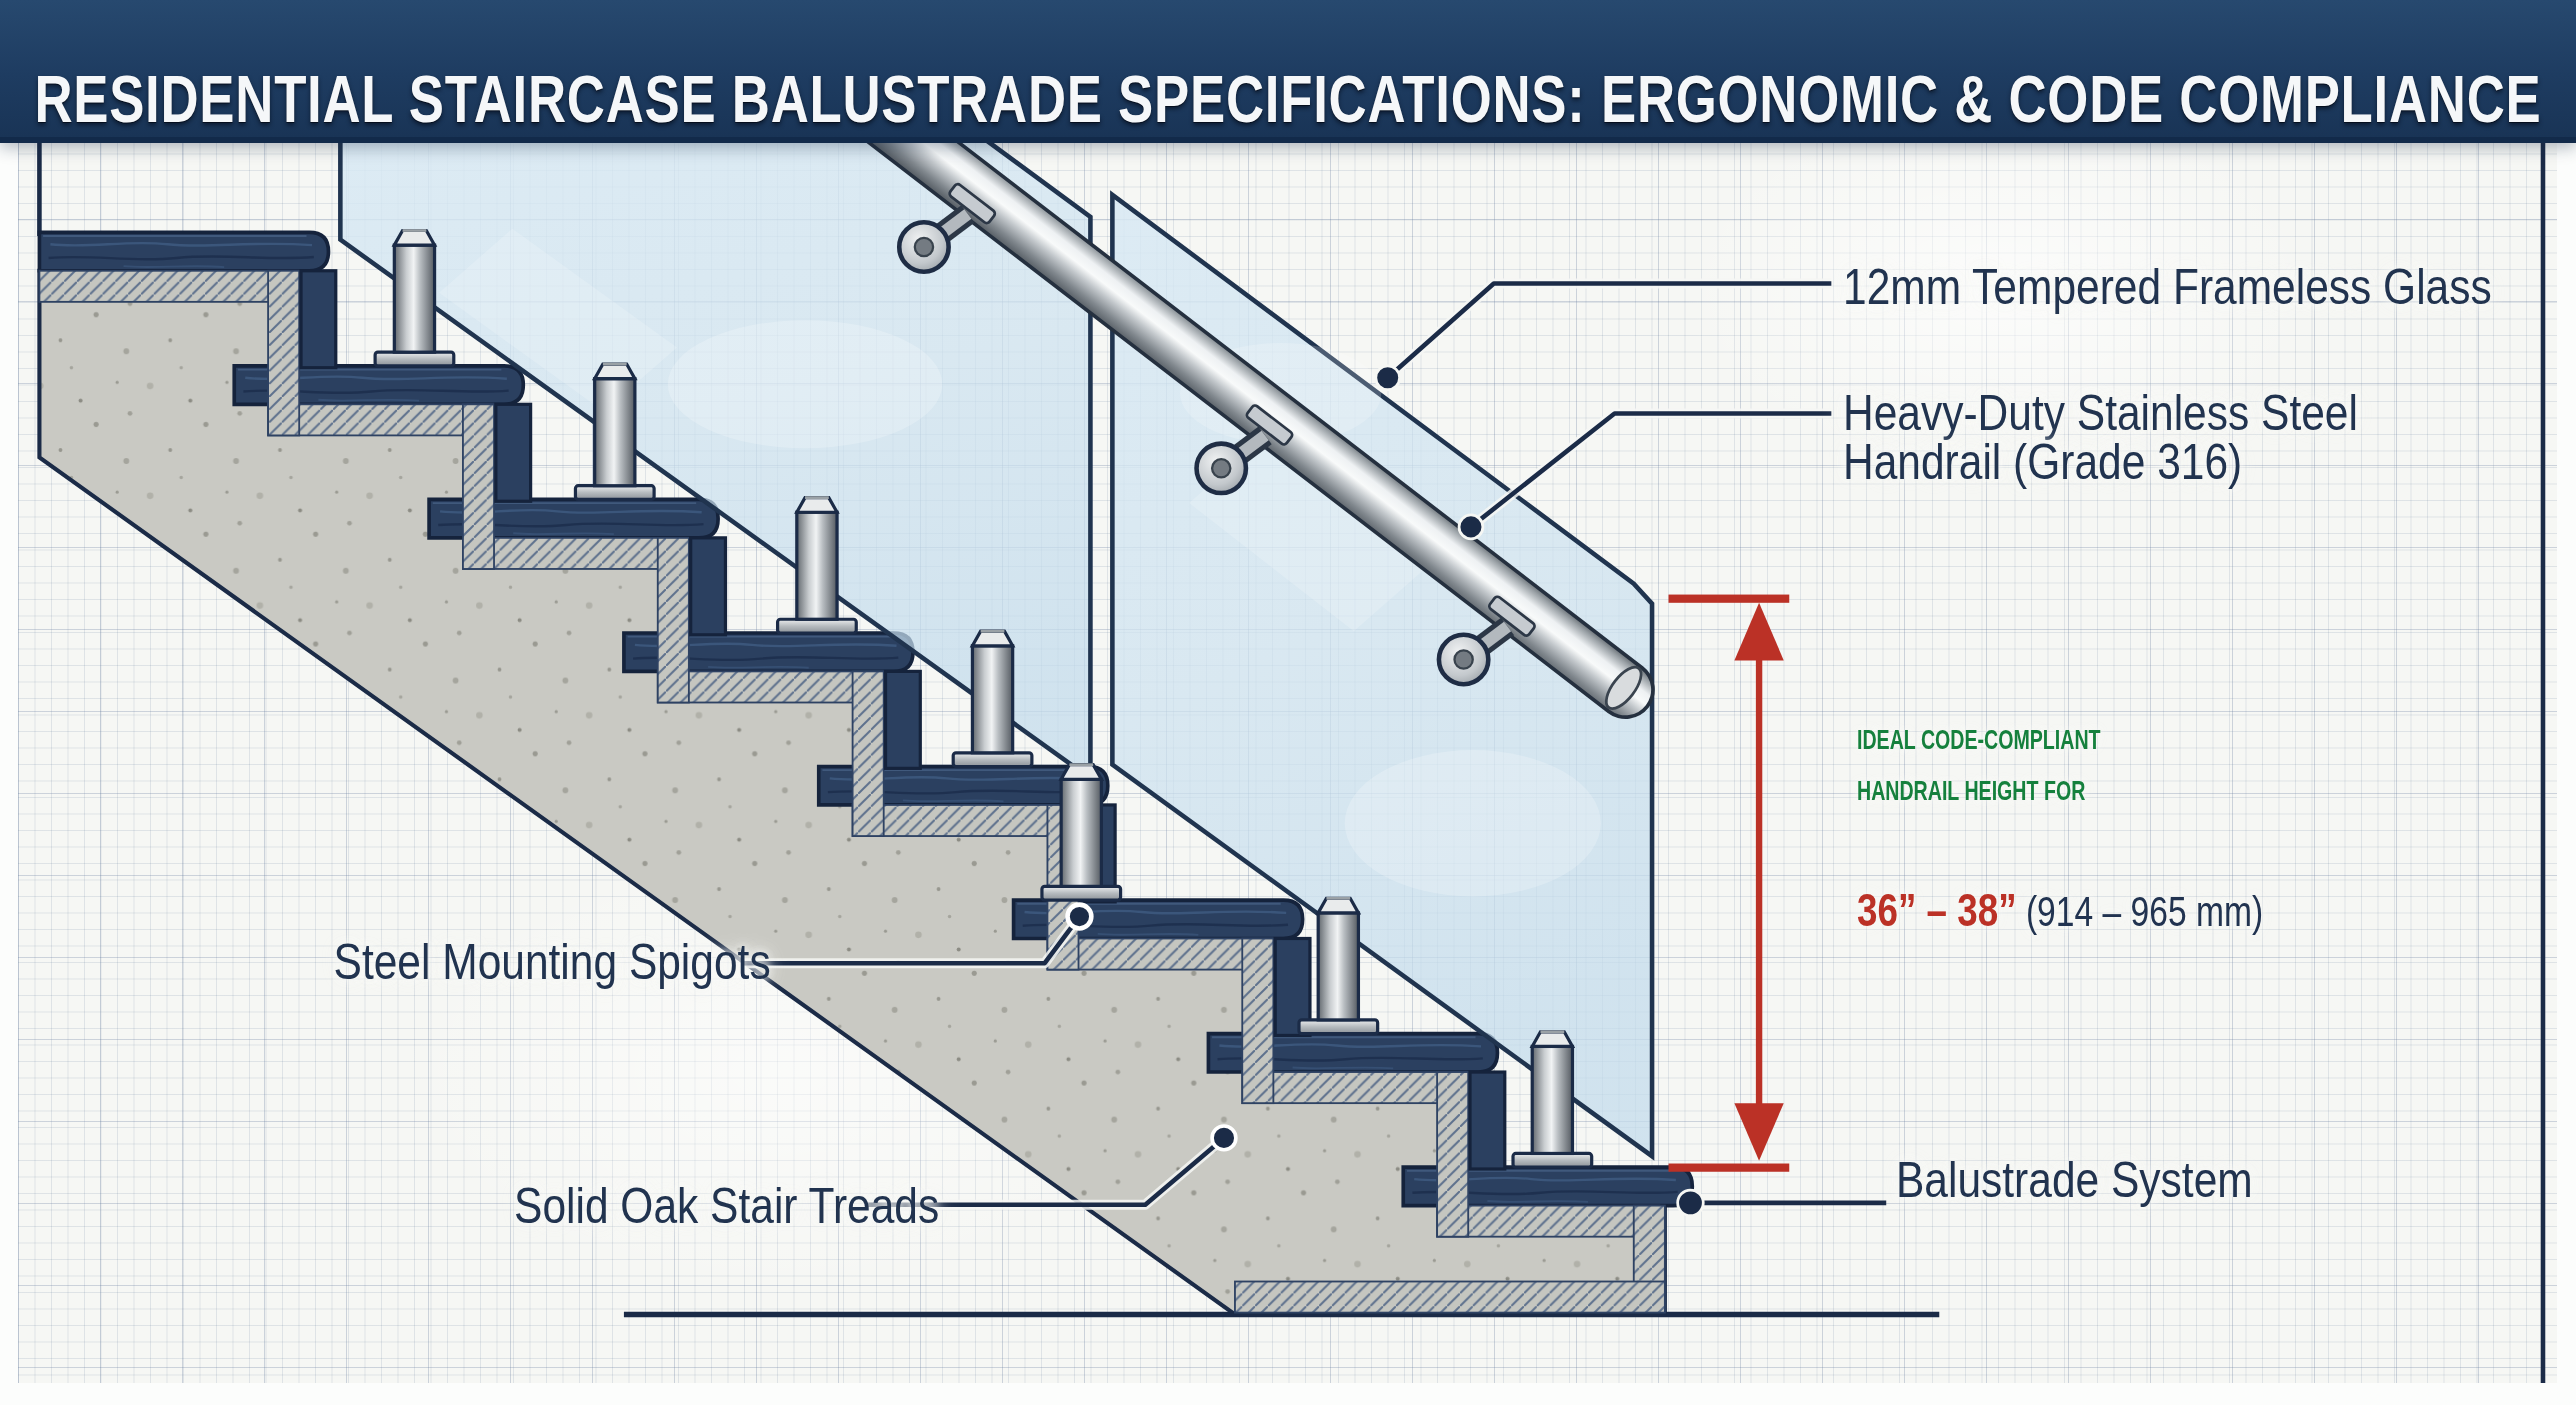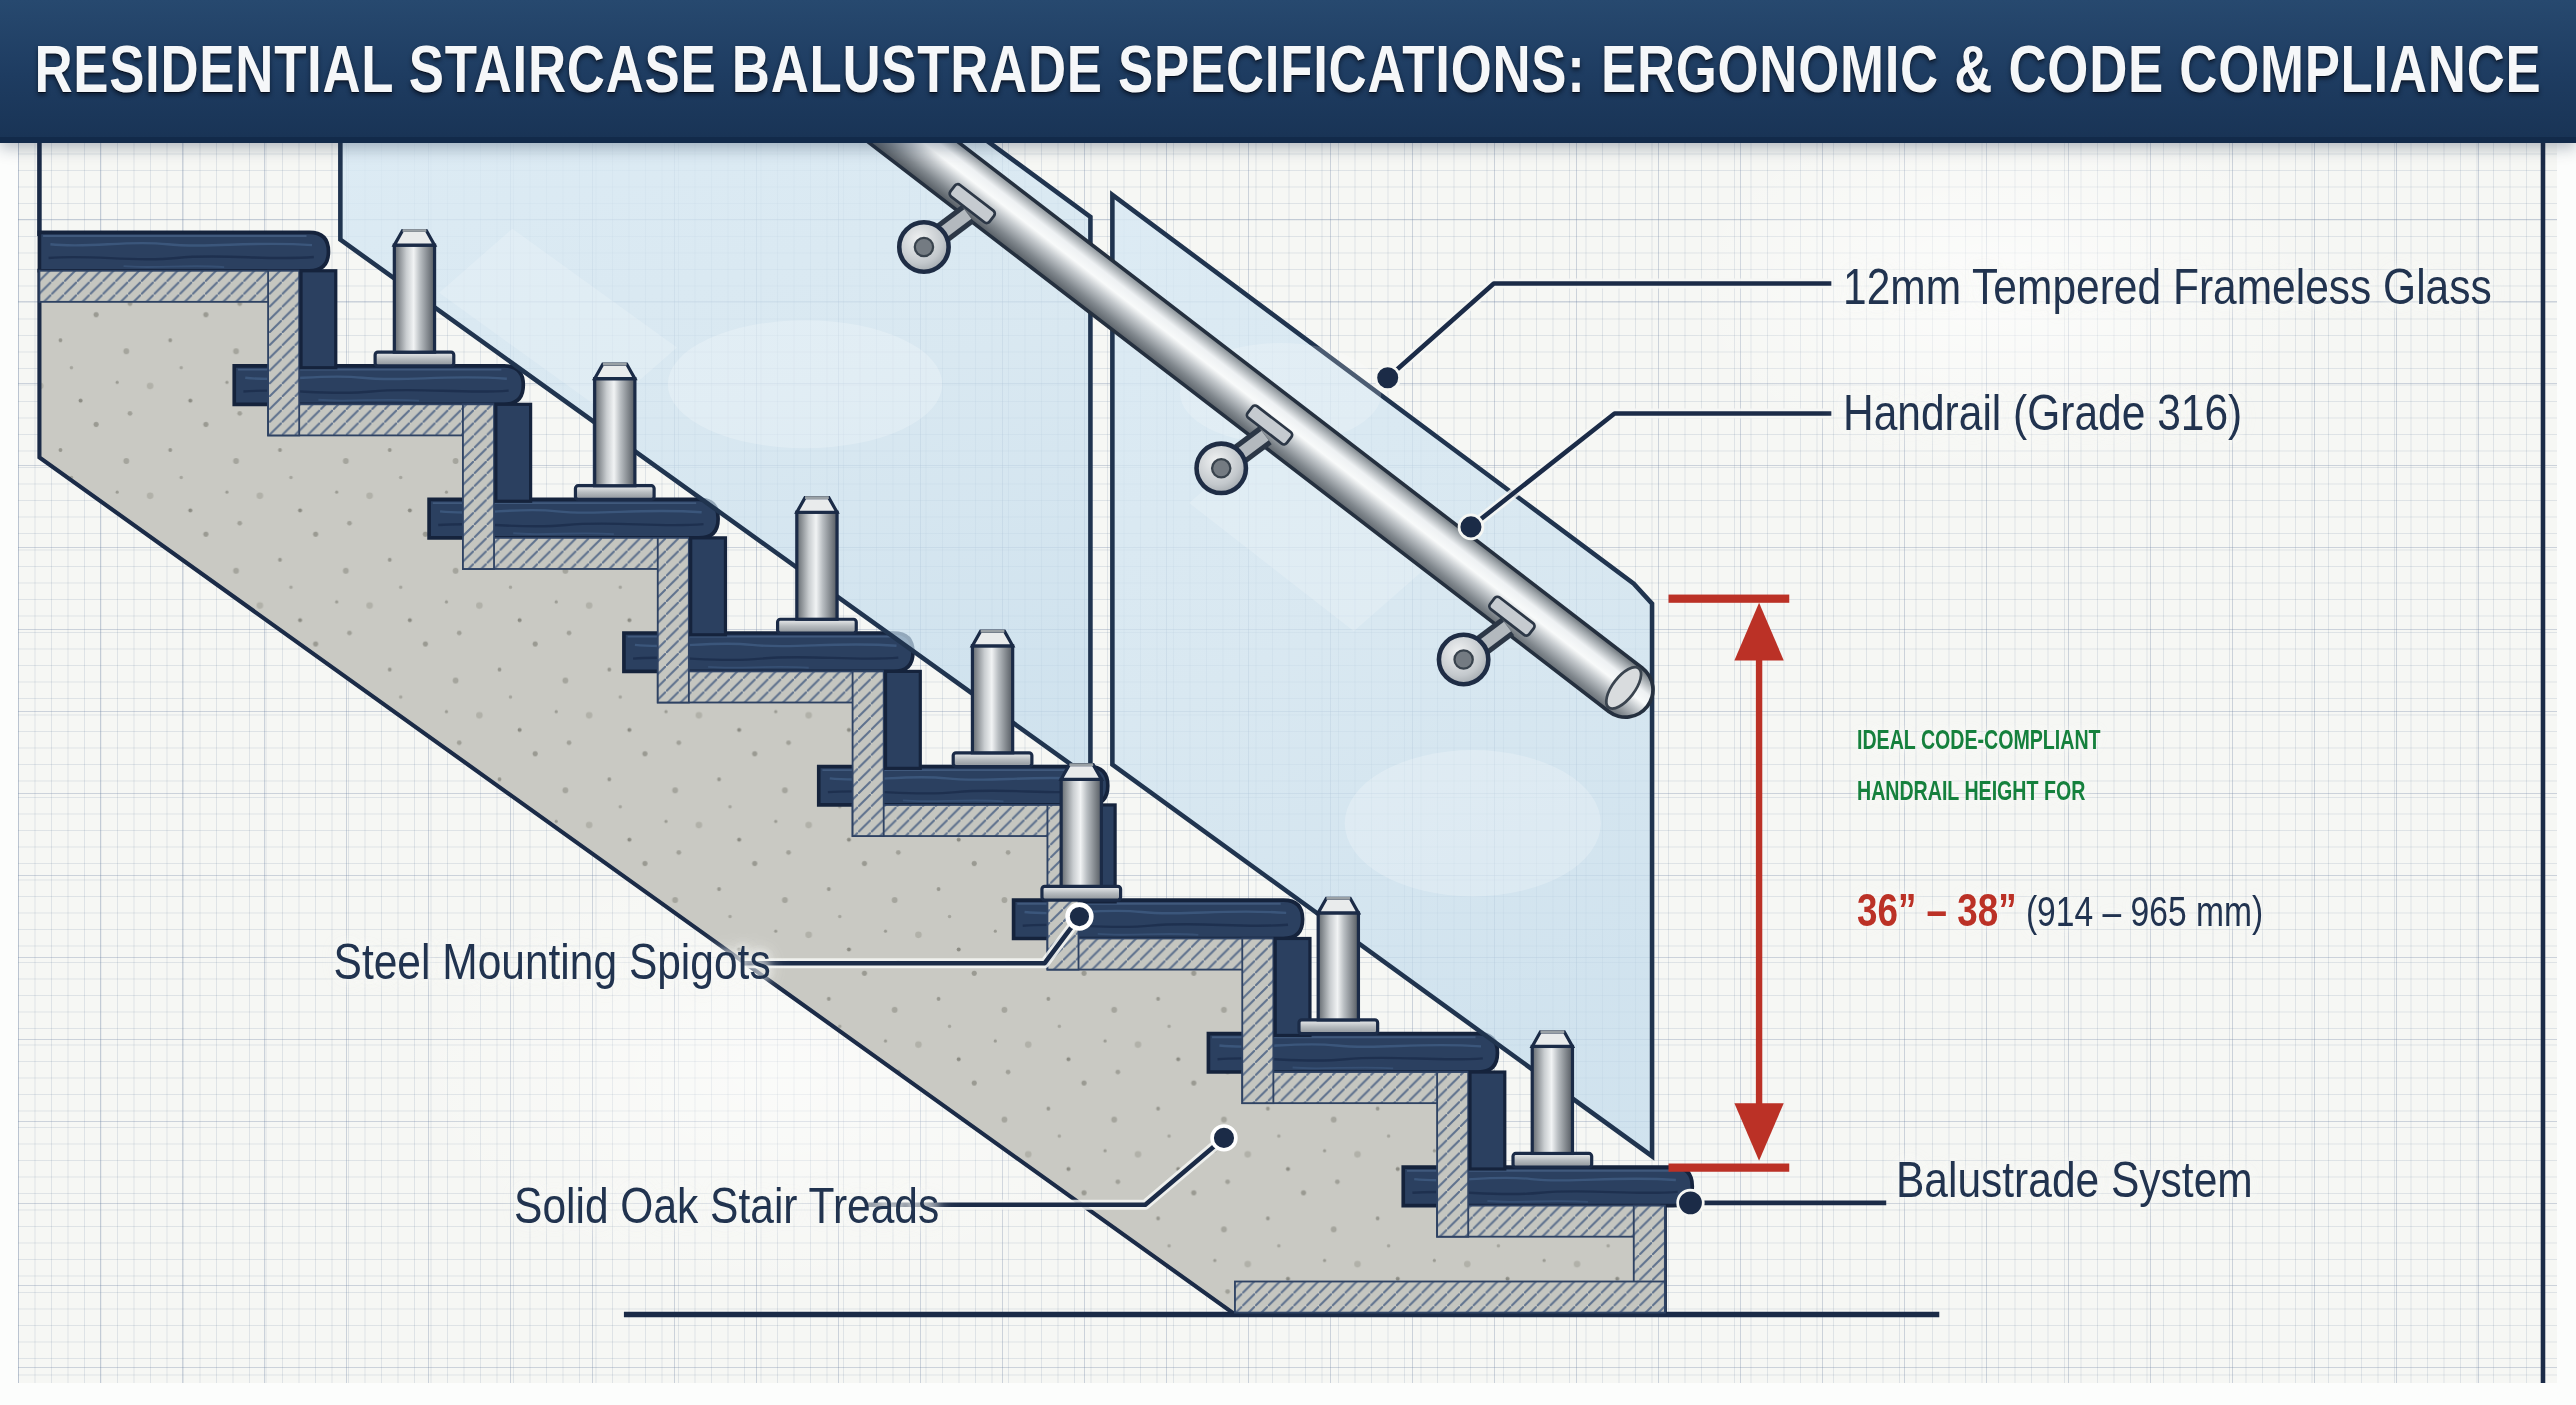"RESIDENTIAL STAIRCASE BALUSTRADE" .header { align-items: center -> flex-end }
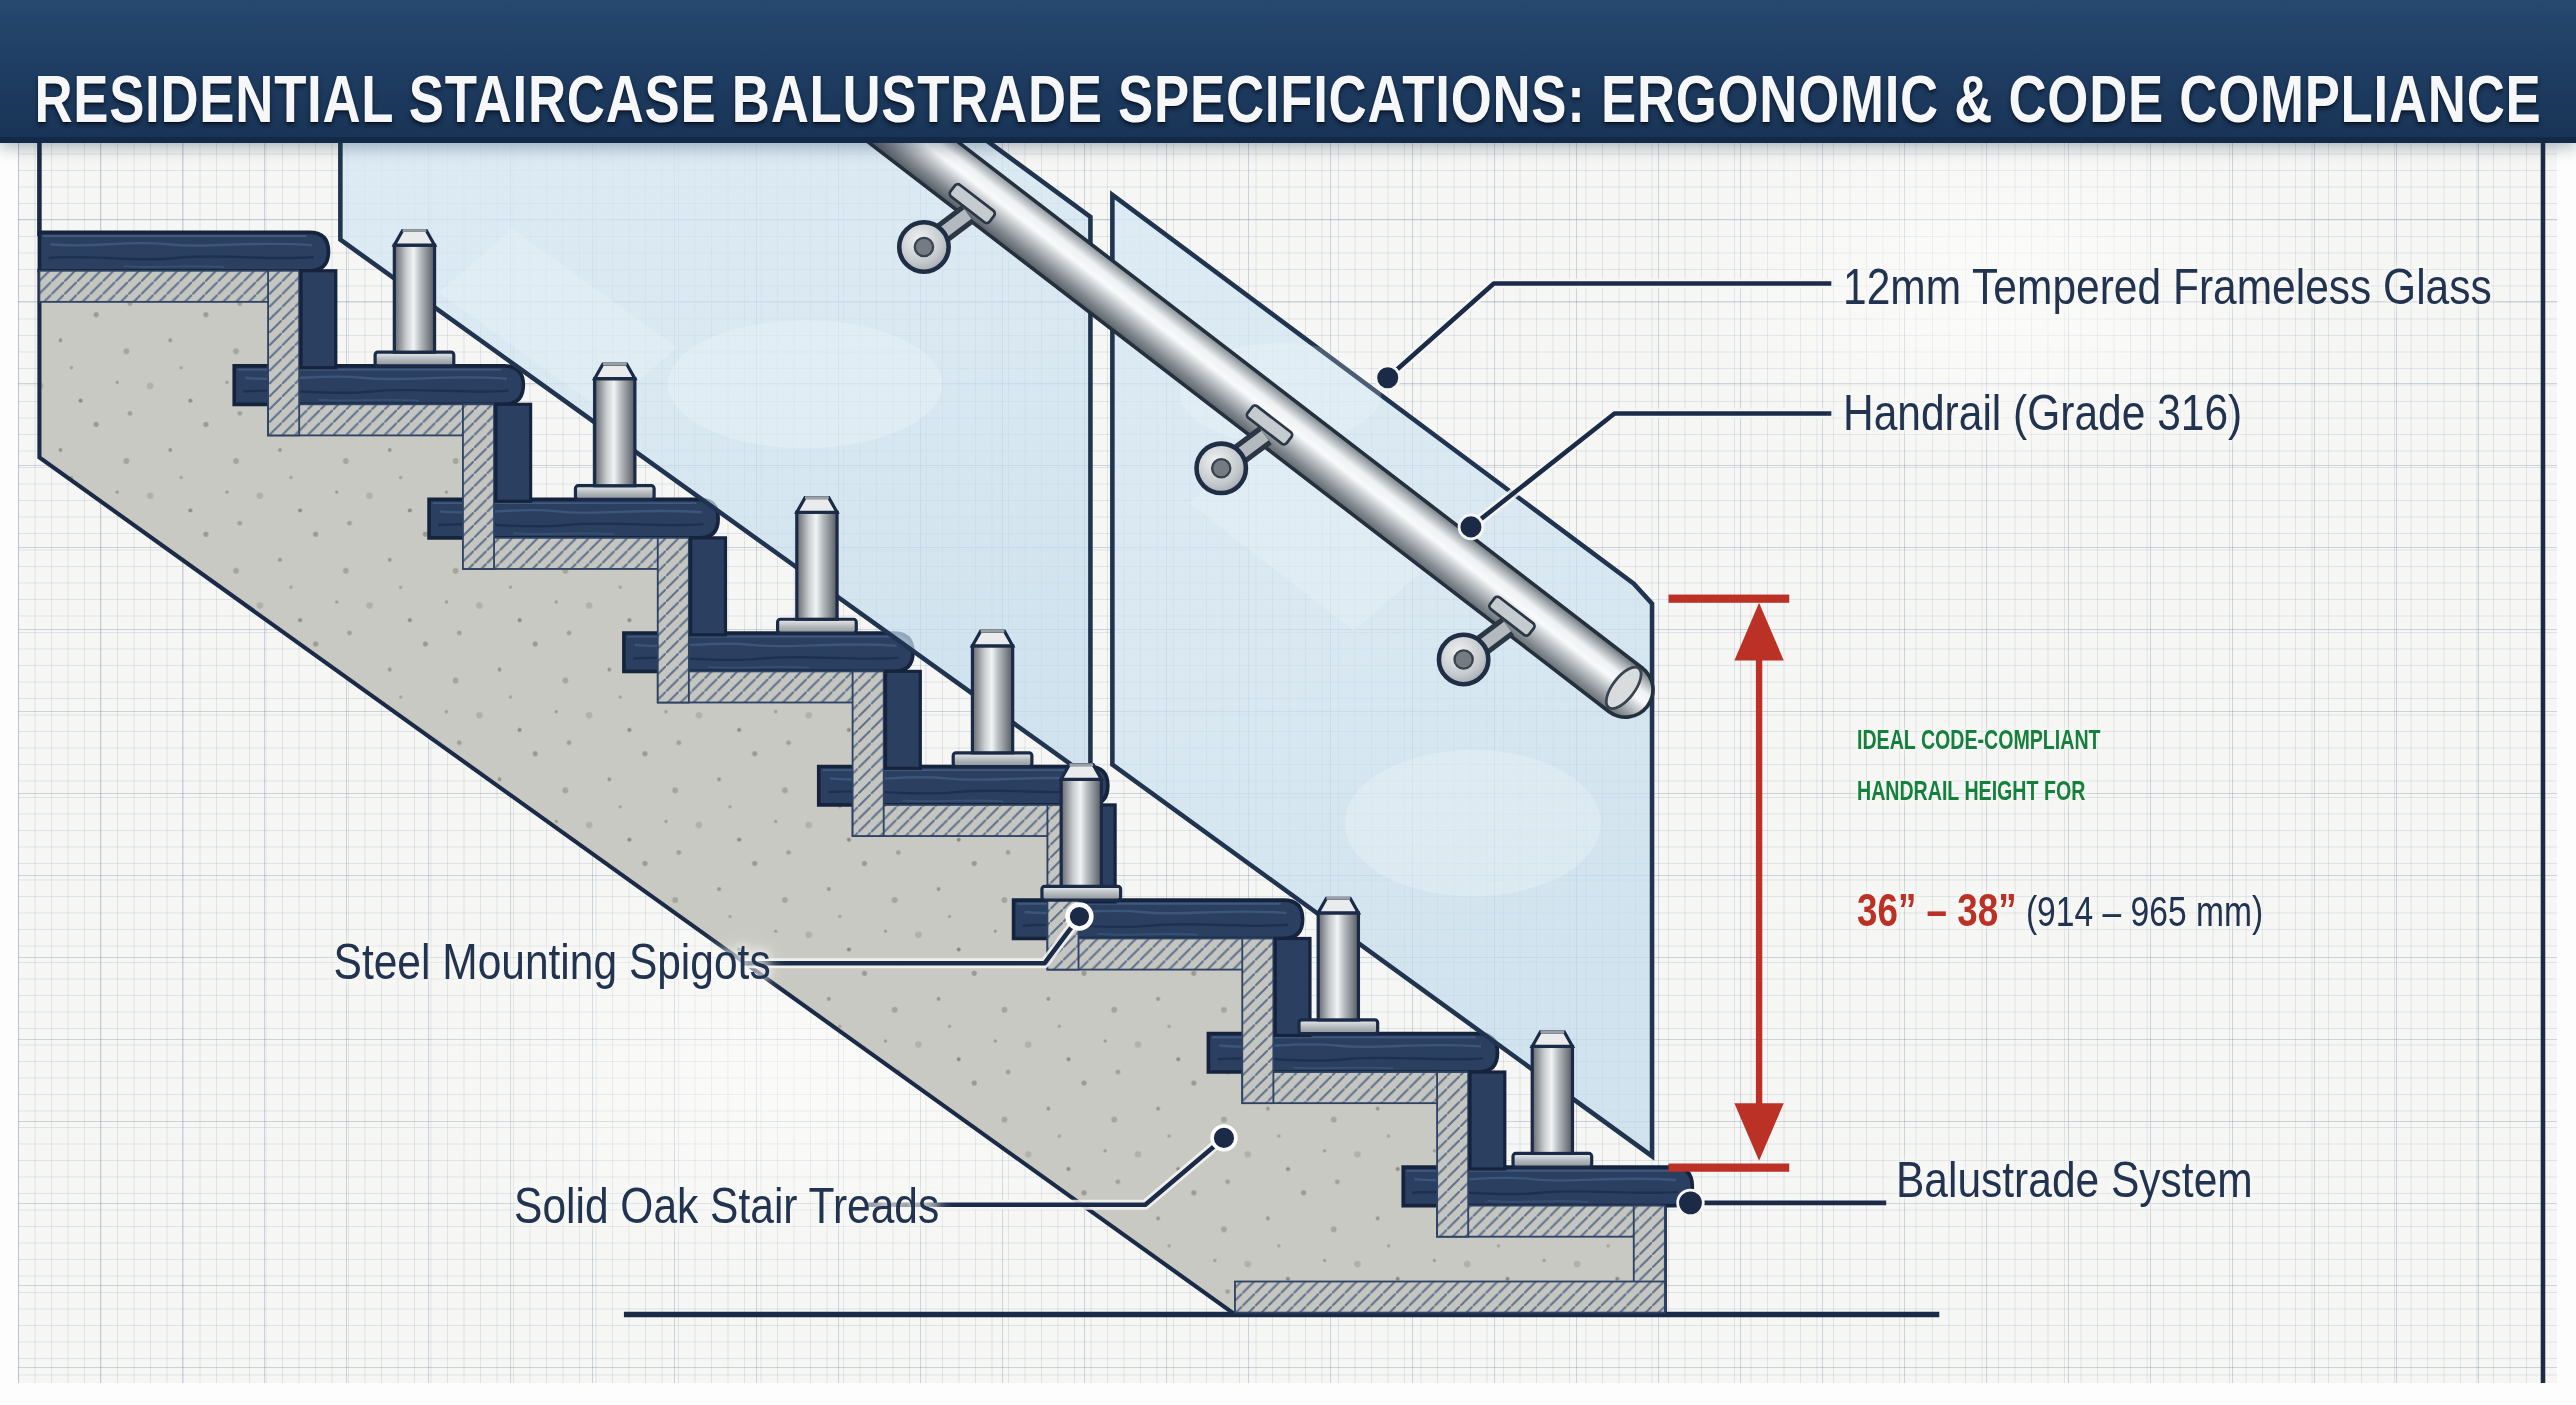"Heavy-Duty Stainless Steel" div { html: none -> <div><span>Heavy-Duty Stainless Steel</span></div> }
